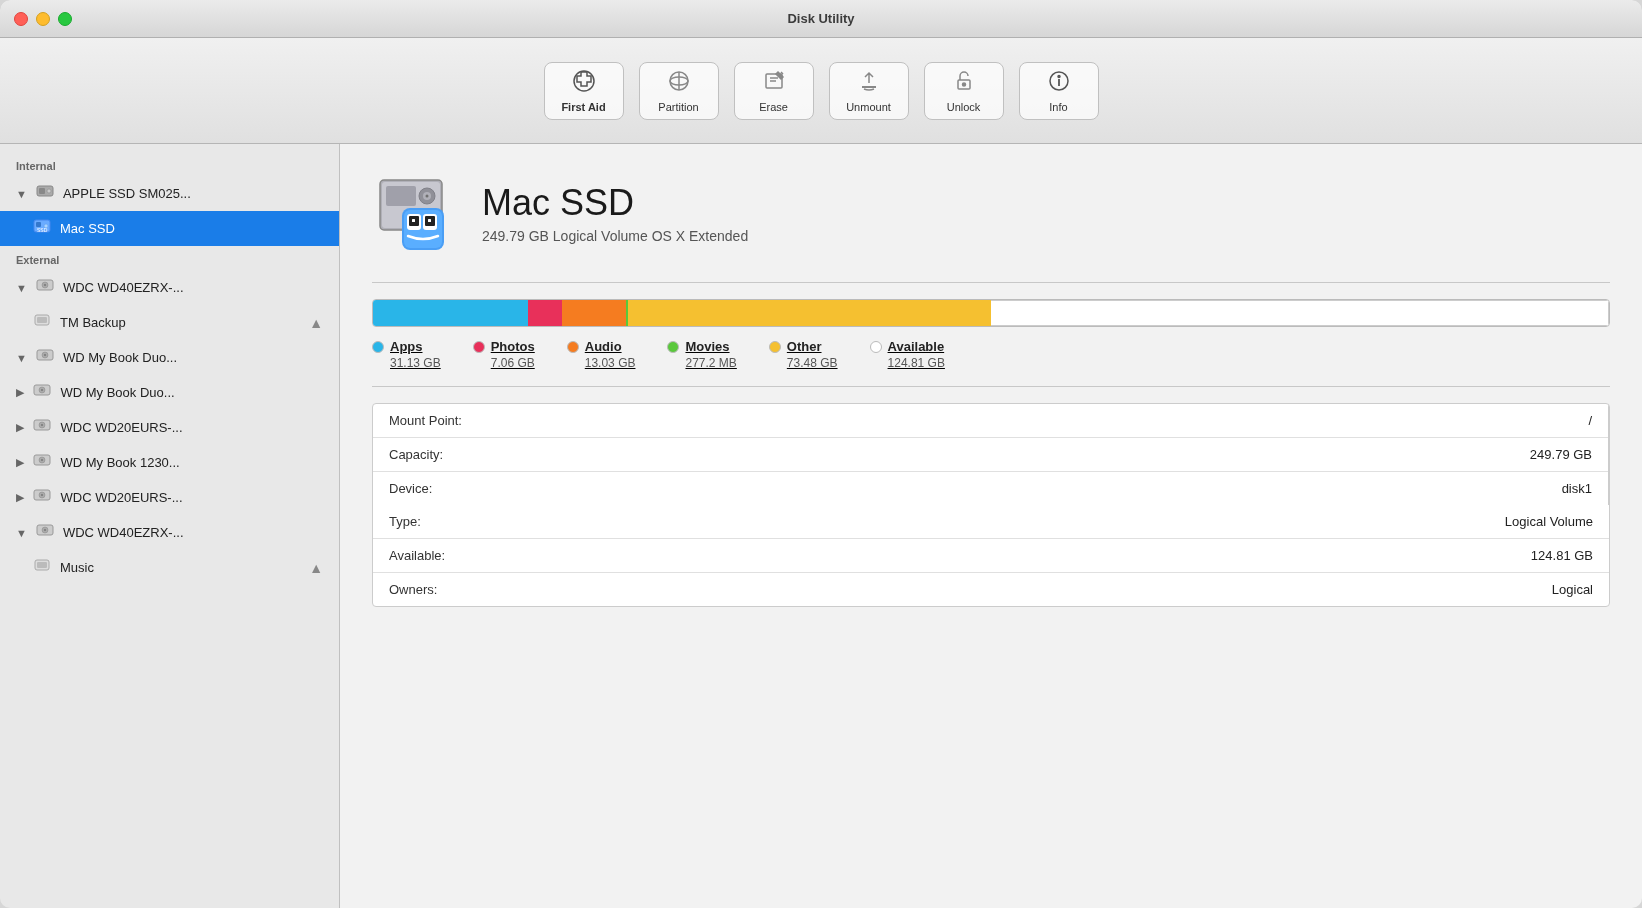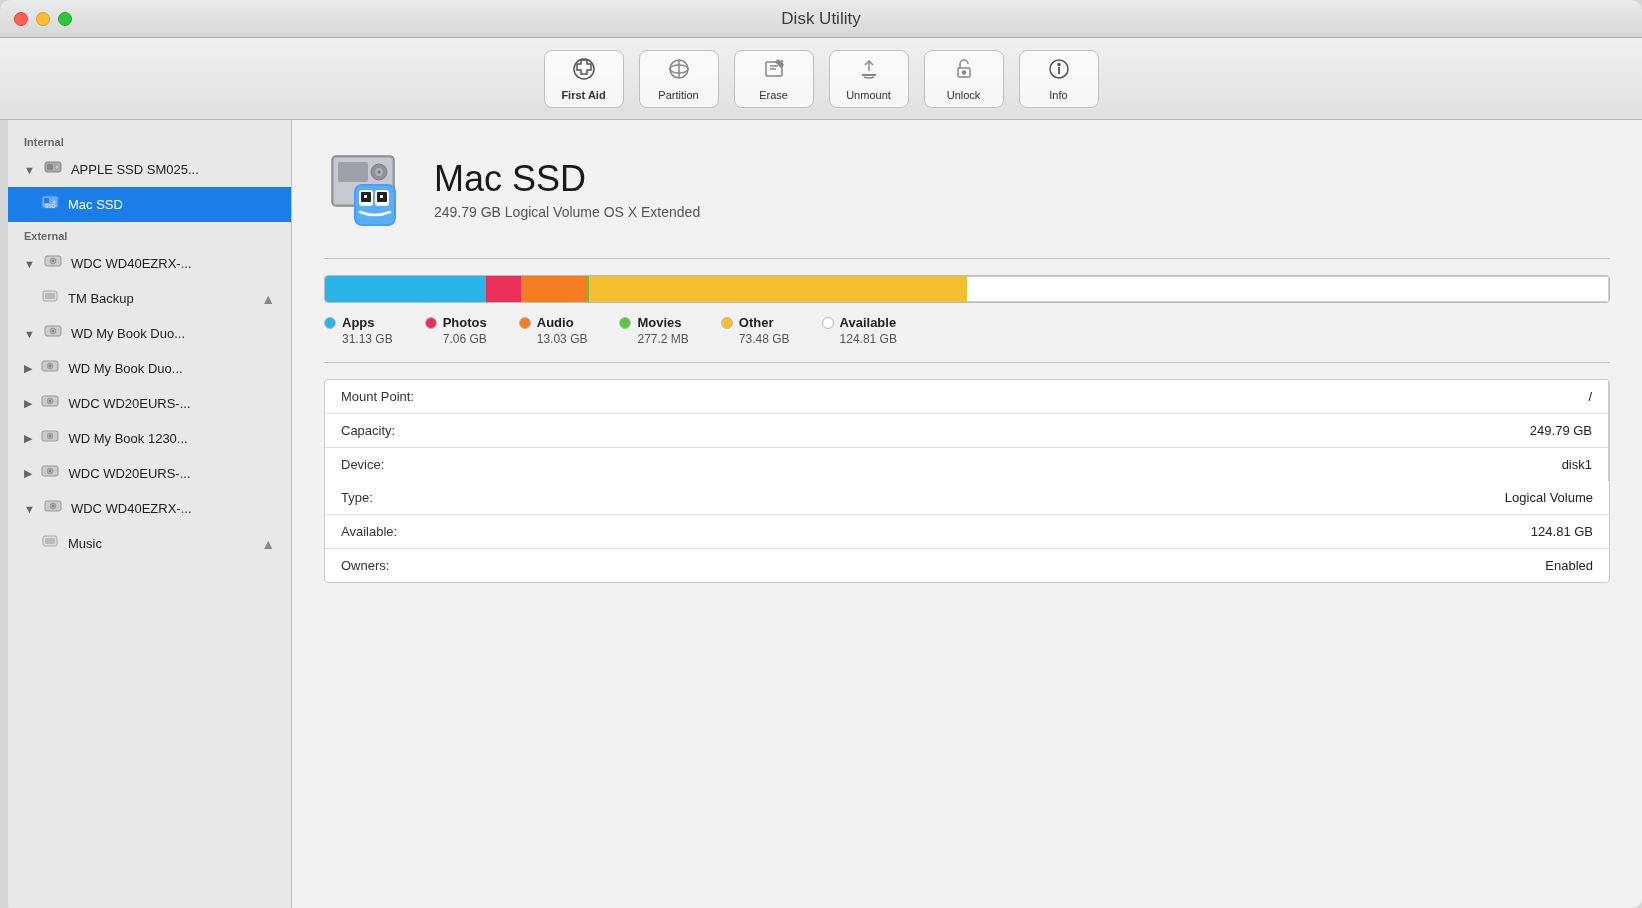"Disk Utility" .window-title { font-size: 17px -> 13px; font-weight: 400 -> 700 }
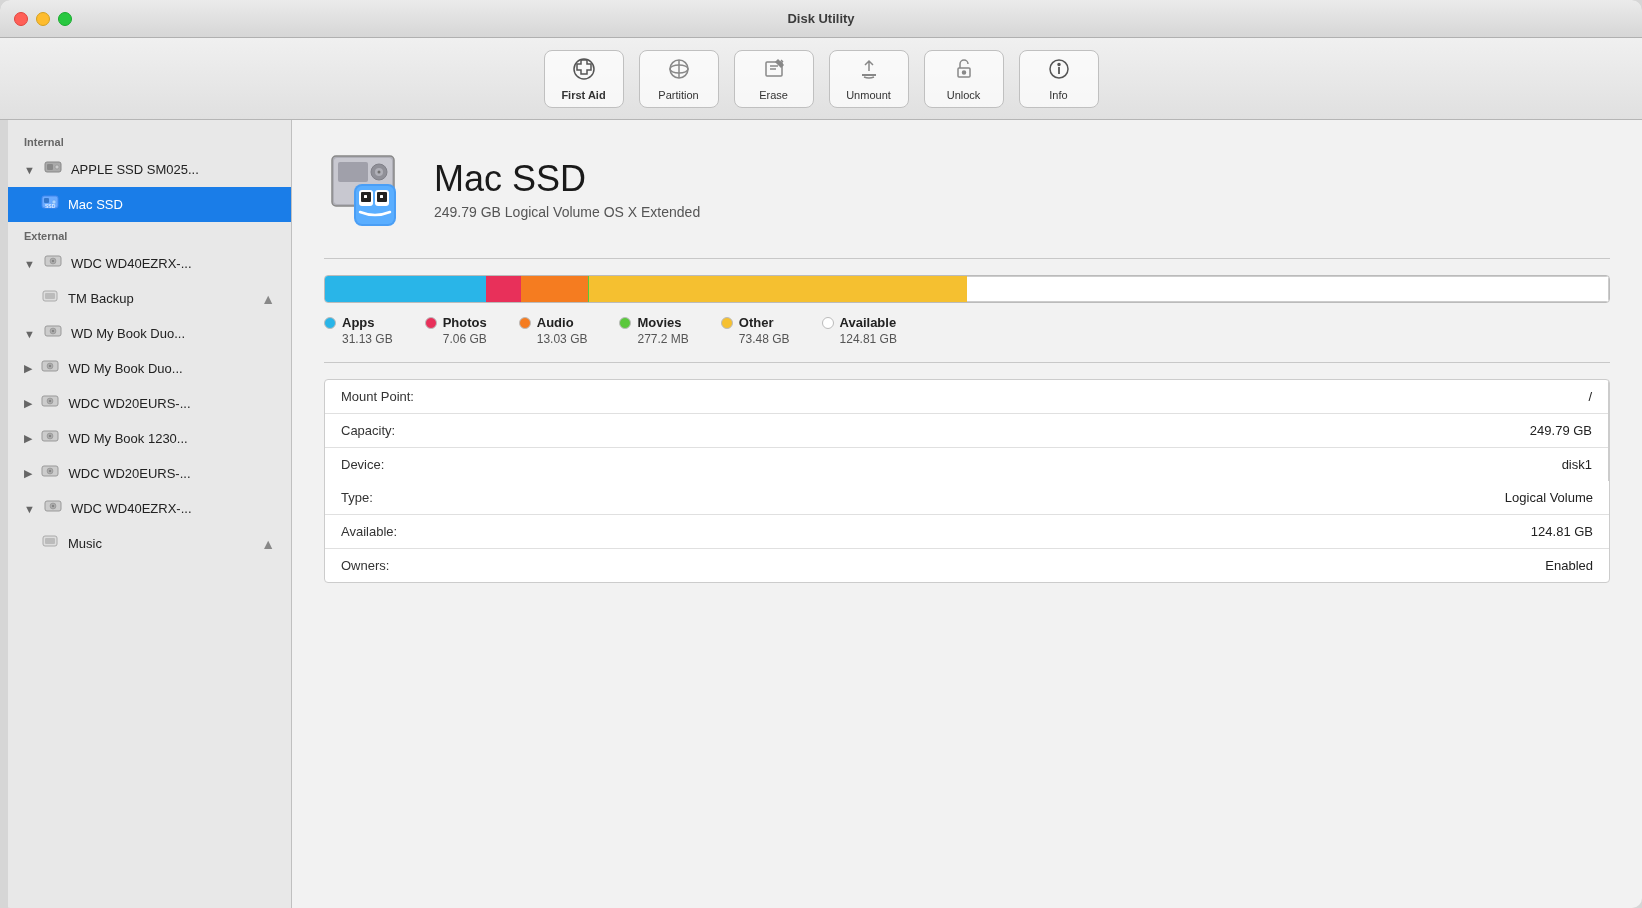"First Aid" .toolbar { height: 82px -> 106px }
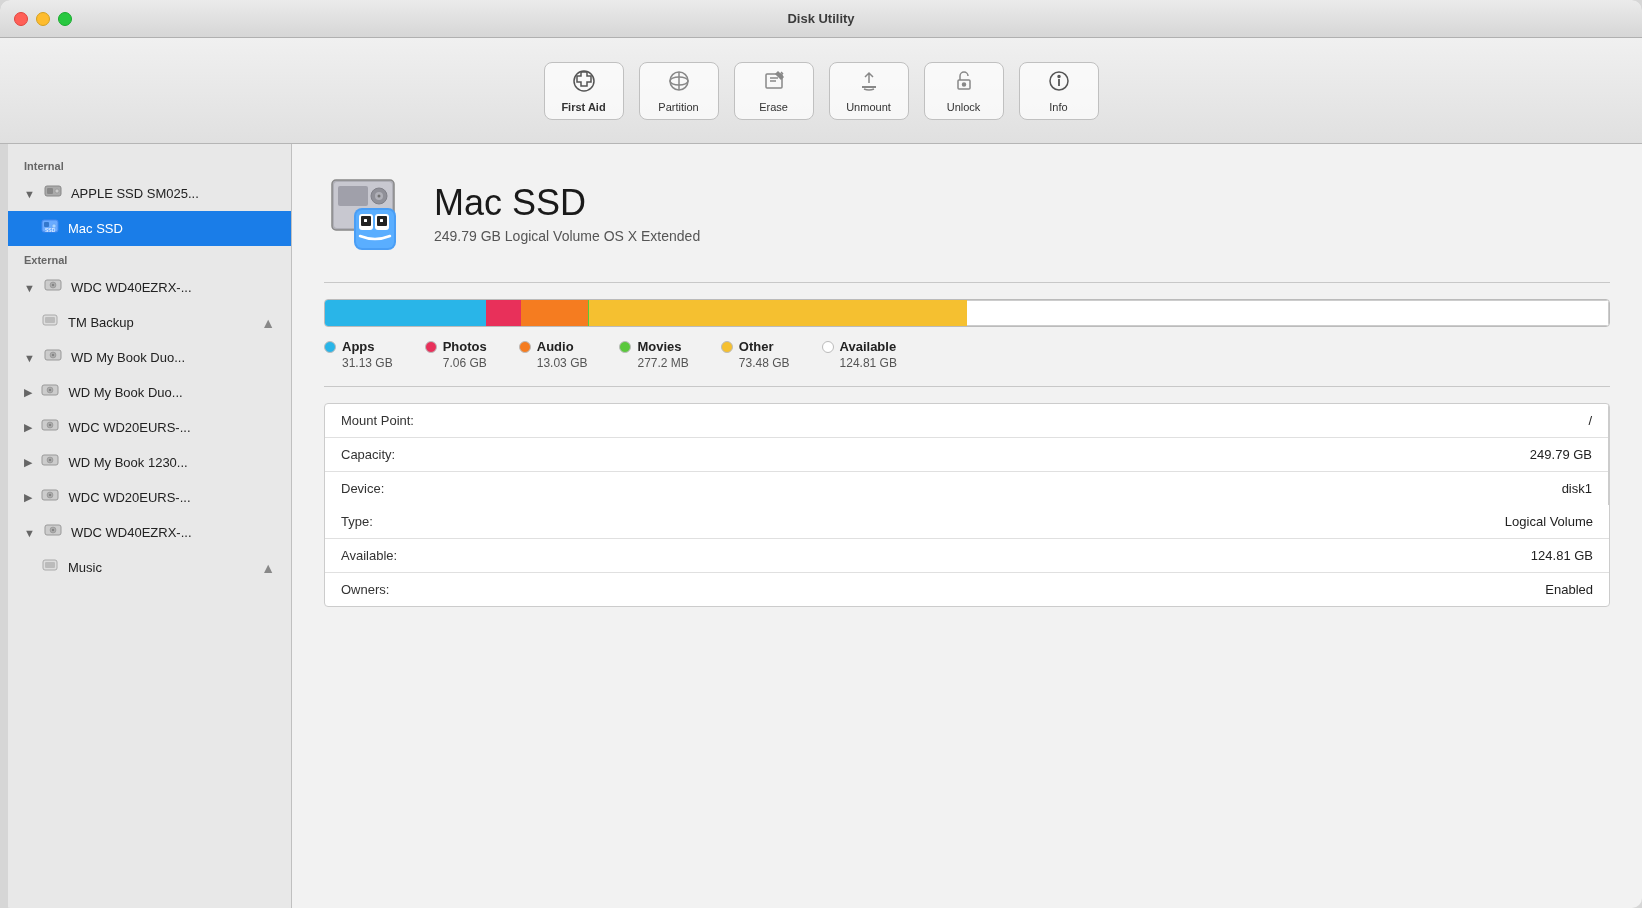"Internal" .sidebar { margin-left: 8px -> none; width: 284px -> 340px }
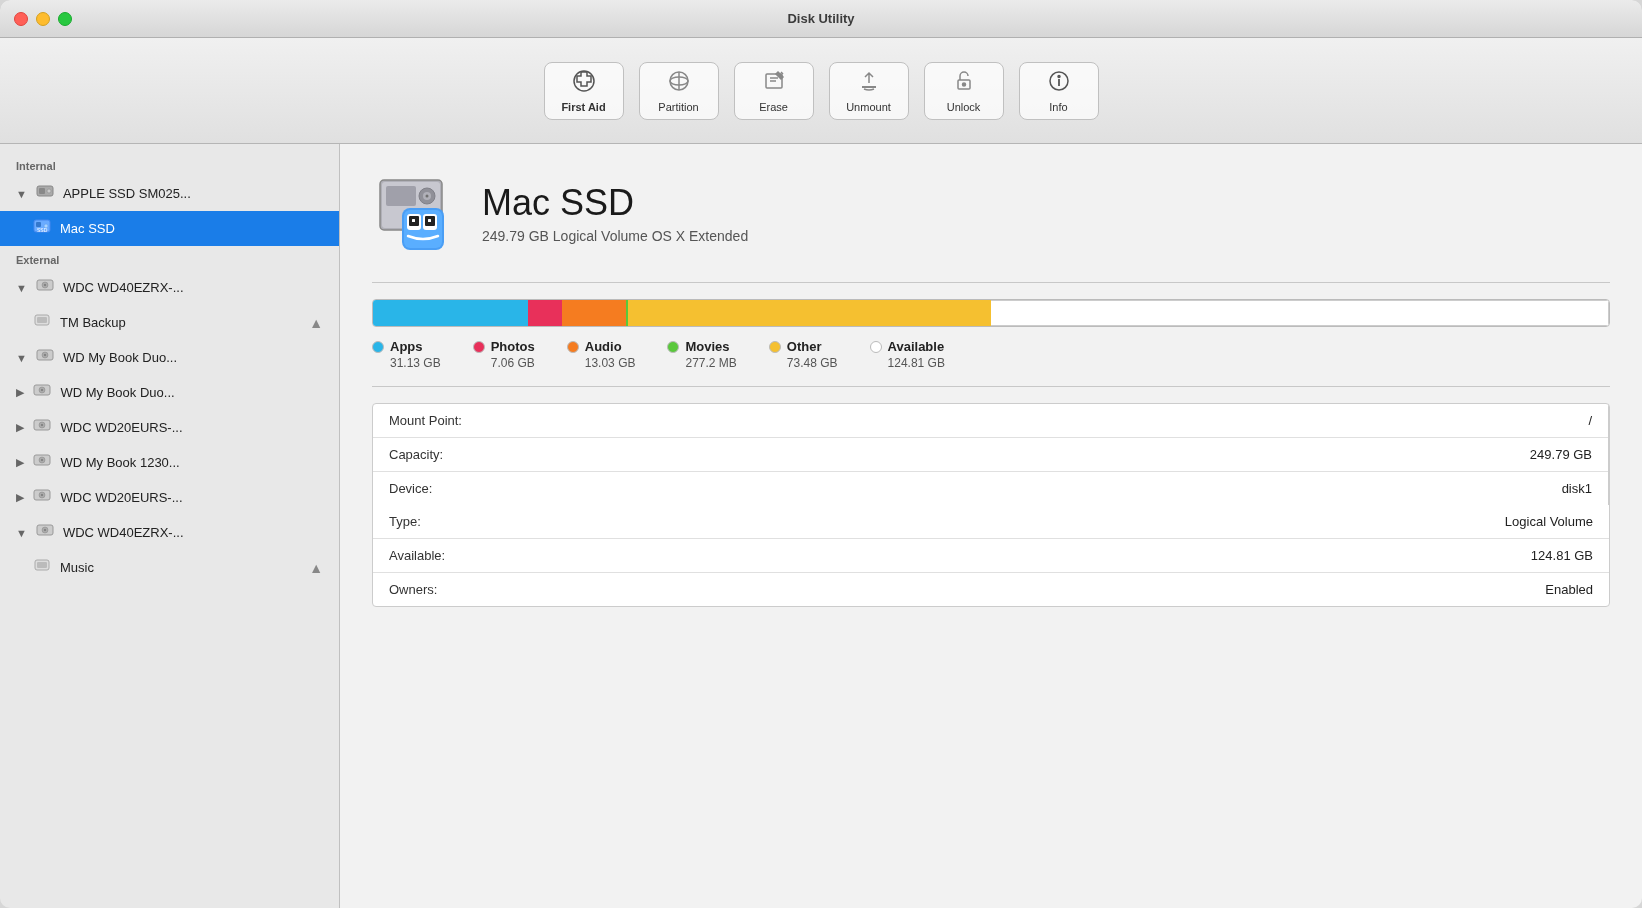"Apps" .storage-bar-container { text-decoration: none -> underline }
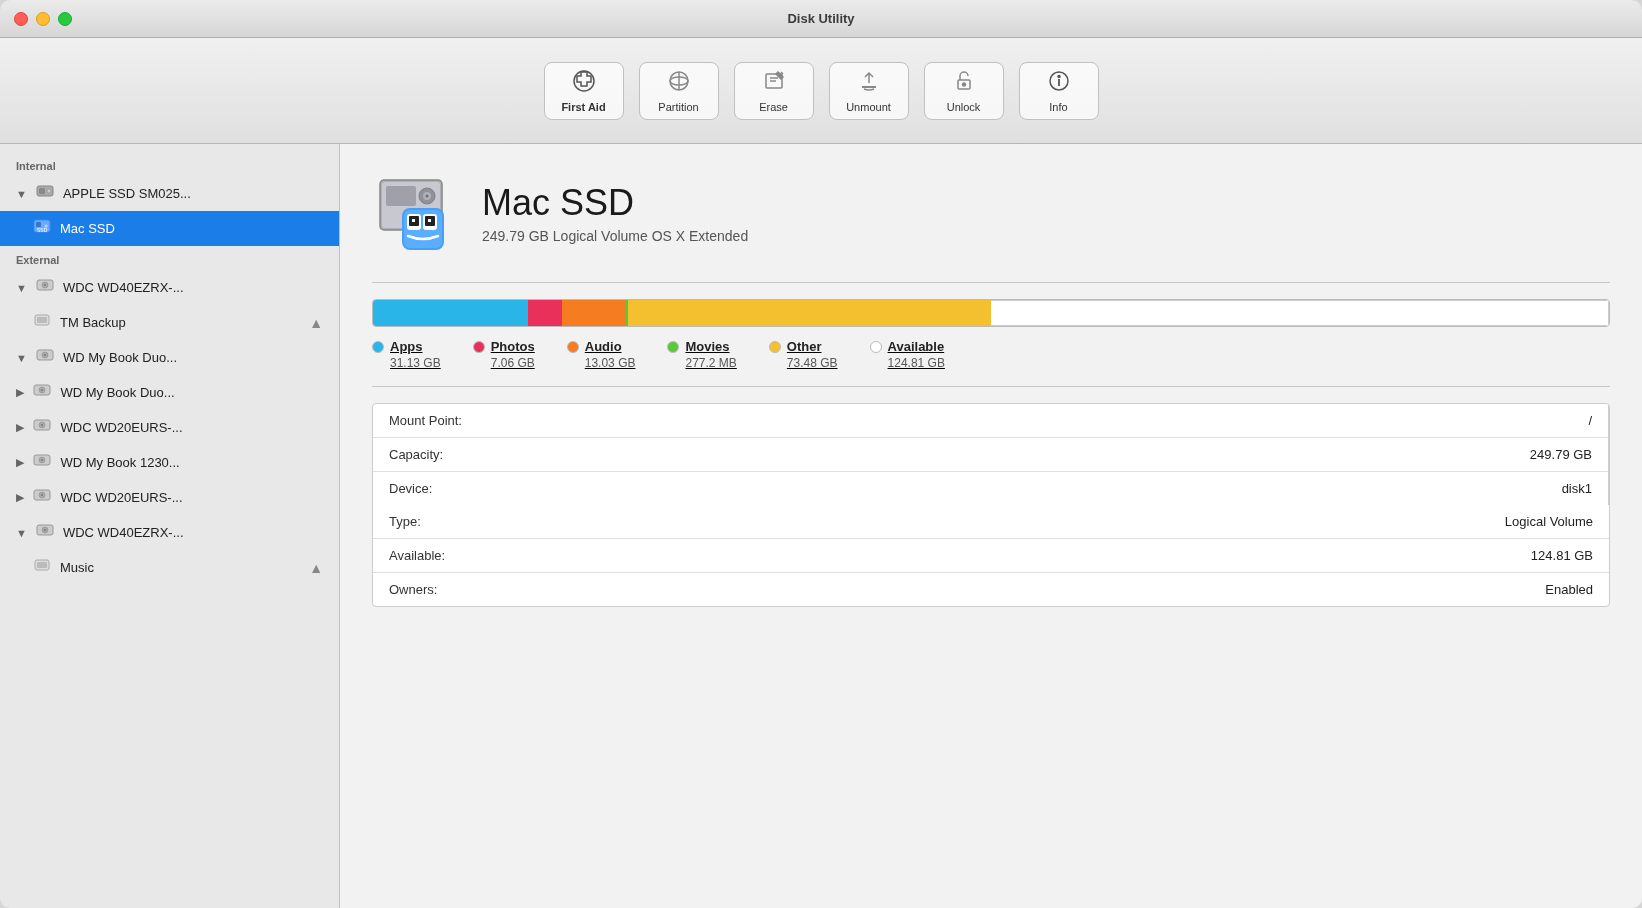"Enabled" span.info-val { text: Enabled -> Logical }
